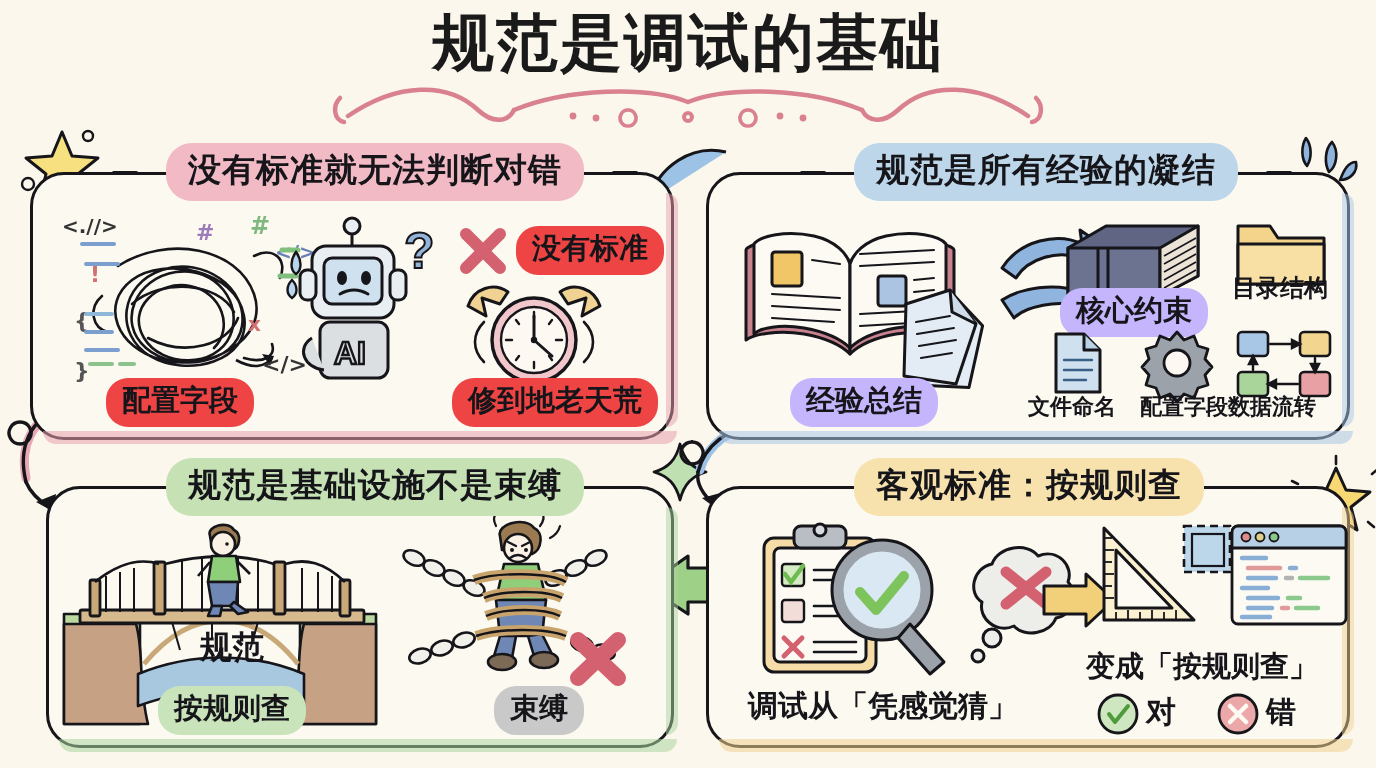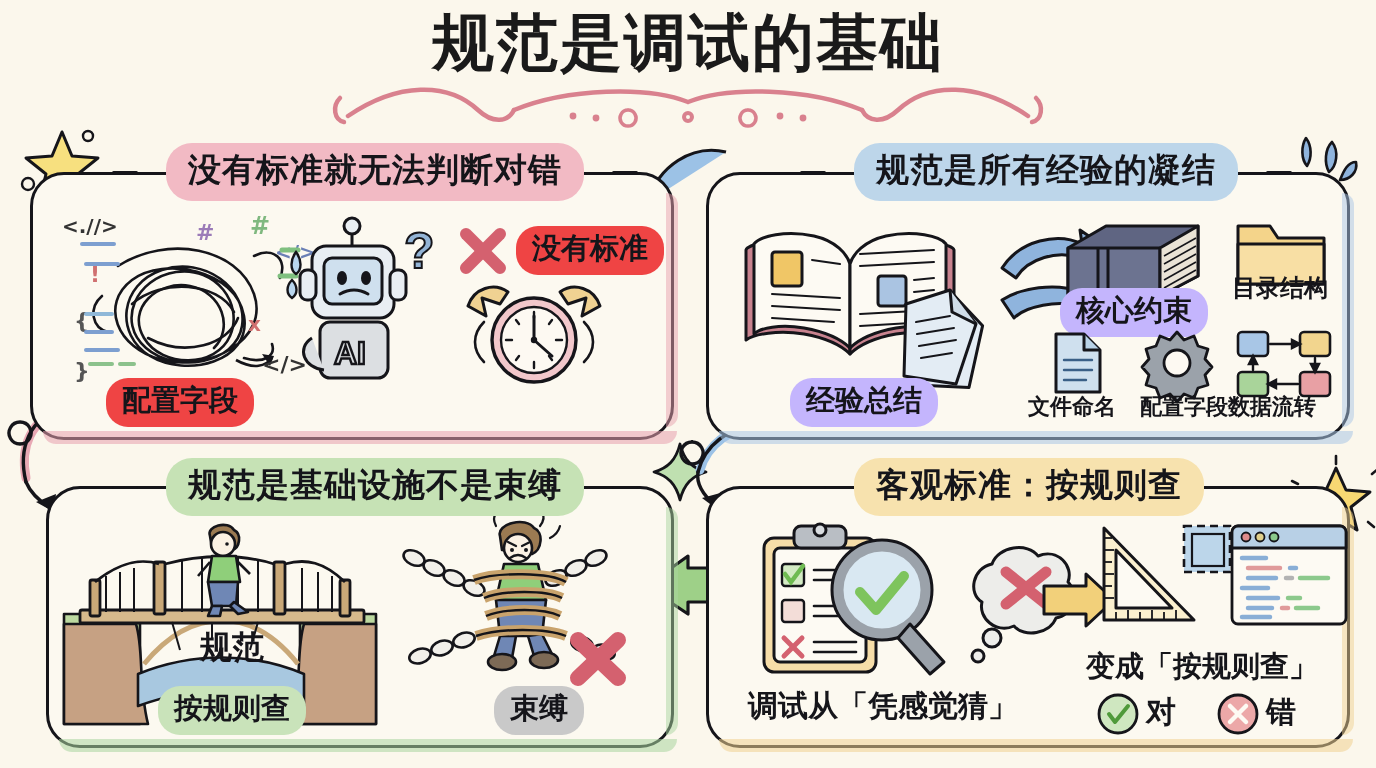"修到地老天荒" div.chip { html: none -> <div>修到地老天荒</div> }
